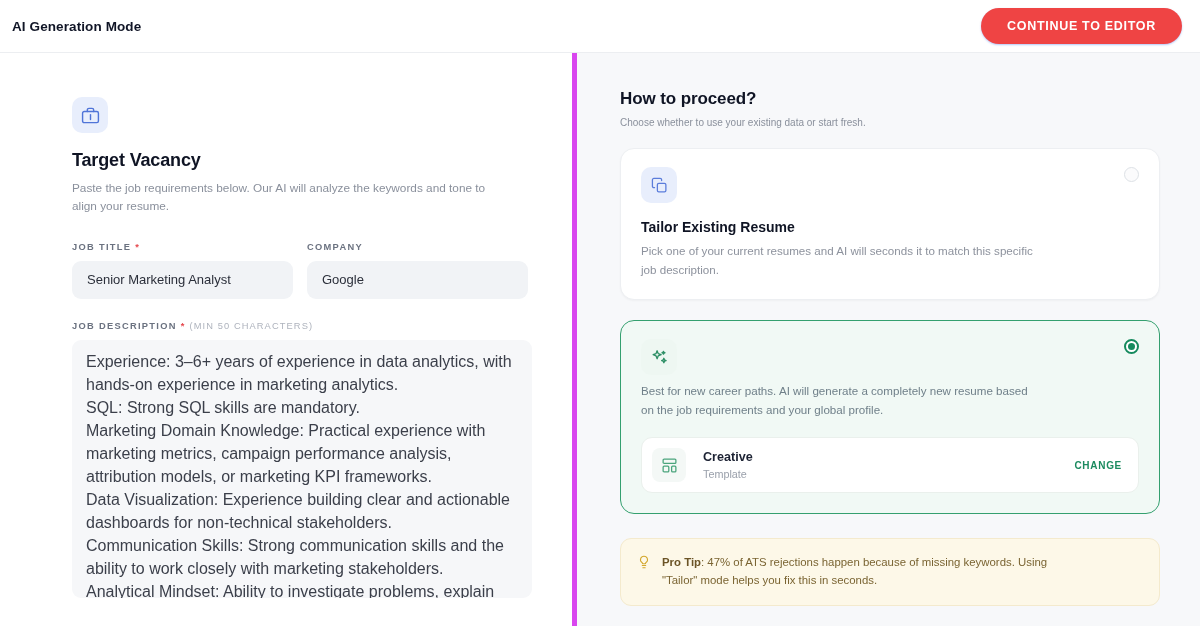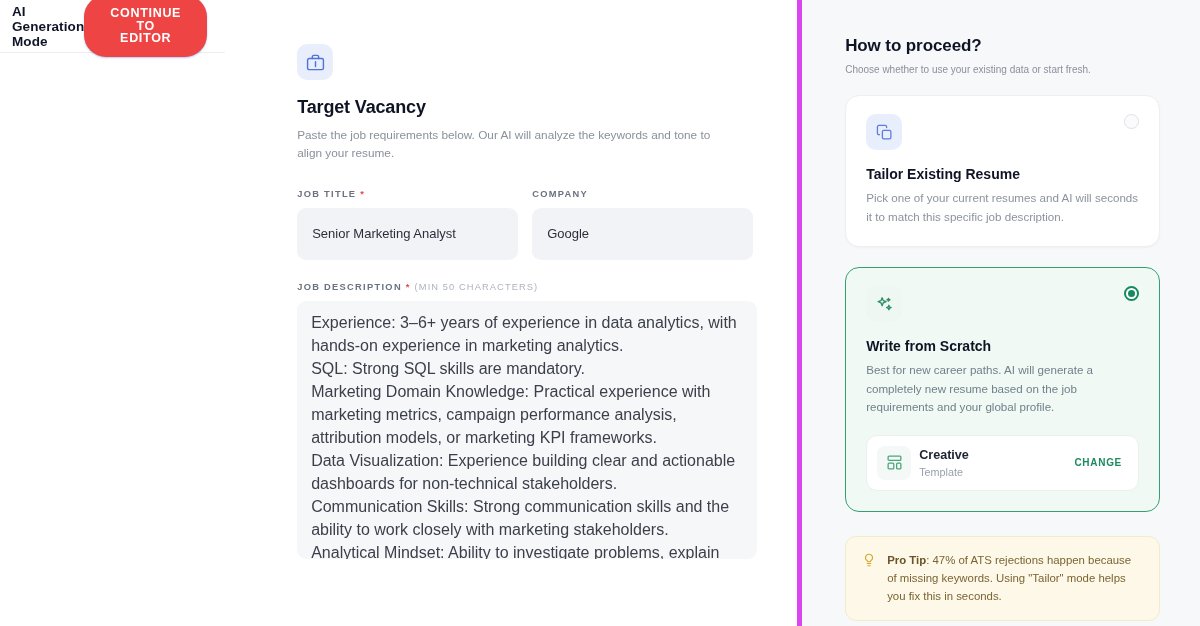"AI Generation Mode" .app { flex-direction: none -> column }
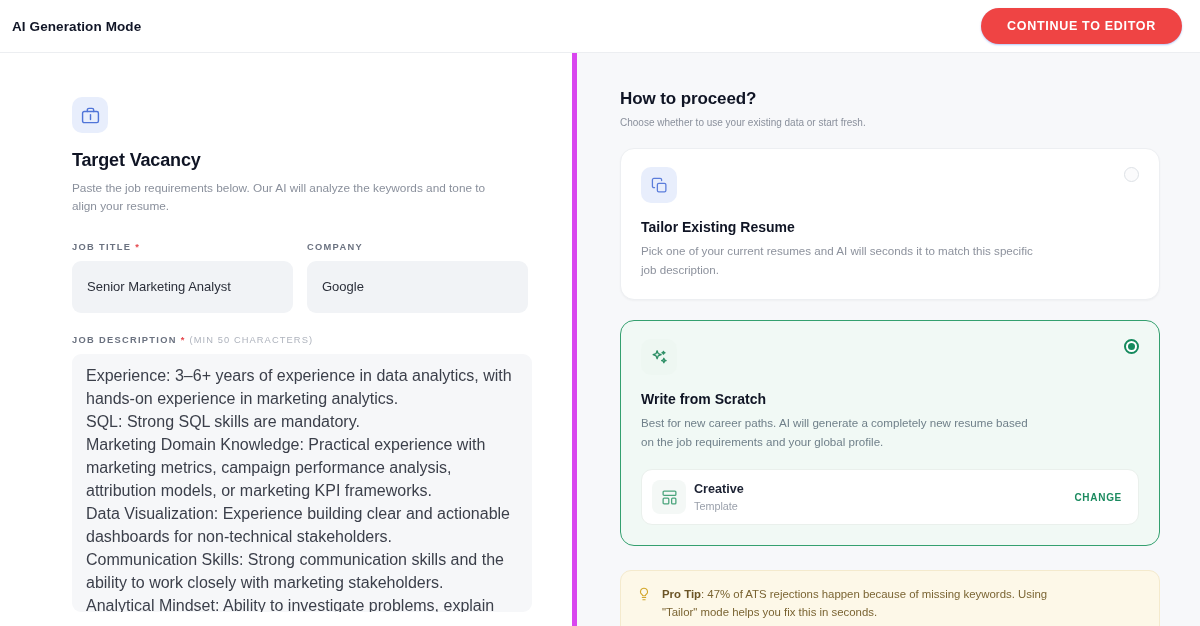"Senior Marketing Analyst" .text-input { height: 52px -> 38px }
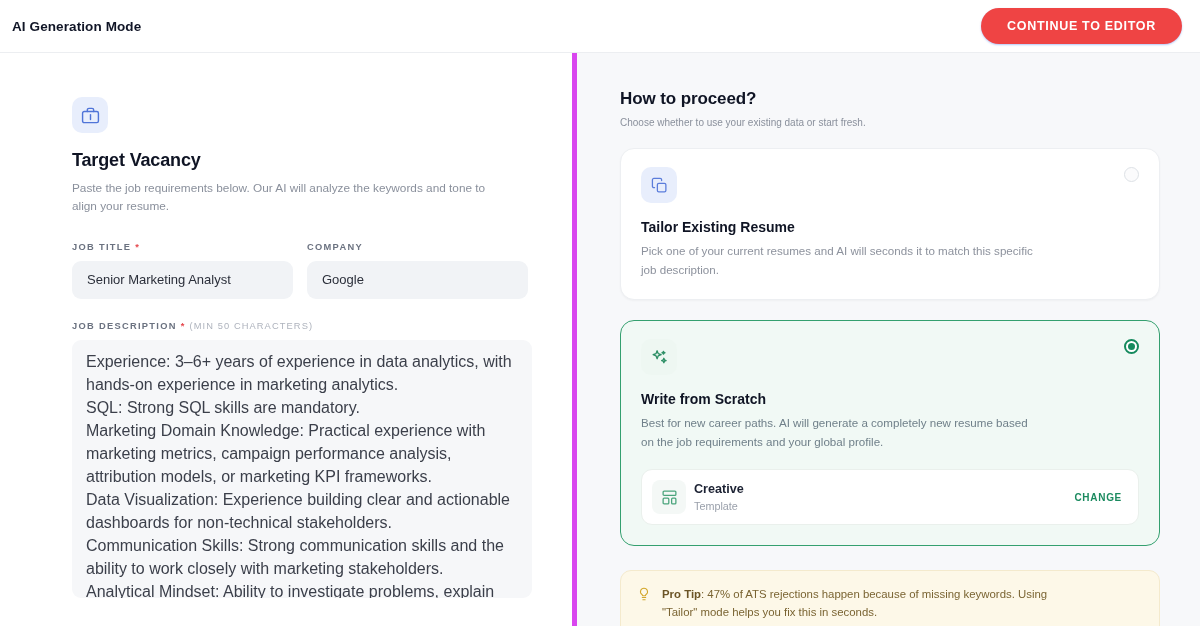"Write from Scratch" div.opt-title { html: <div>Write from Scratch</div> -> none }
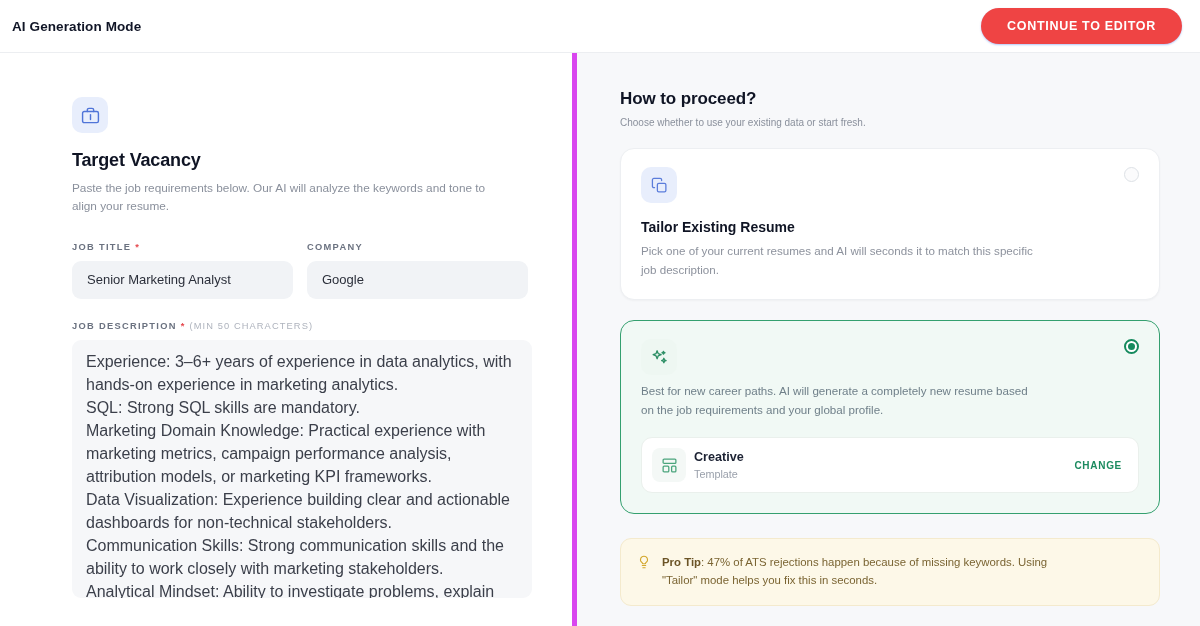"Creative" .template-row { gap: 8px -> 17px }
